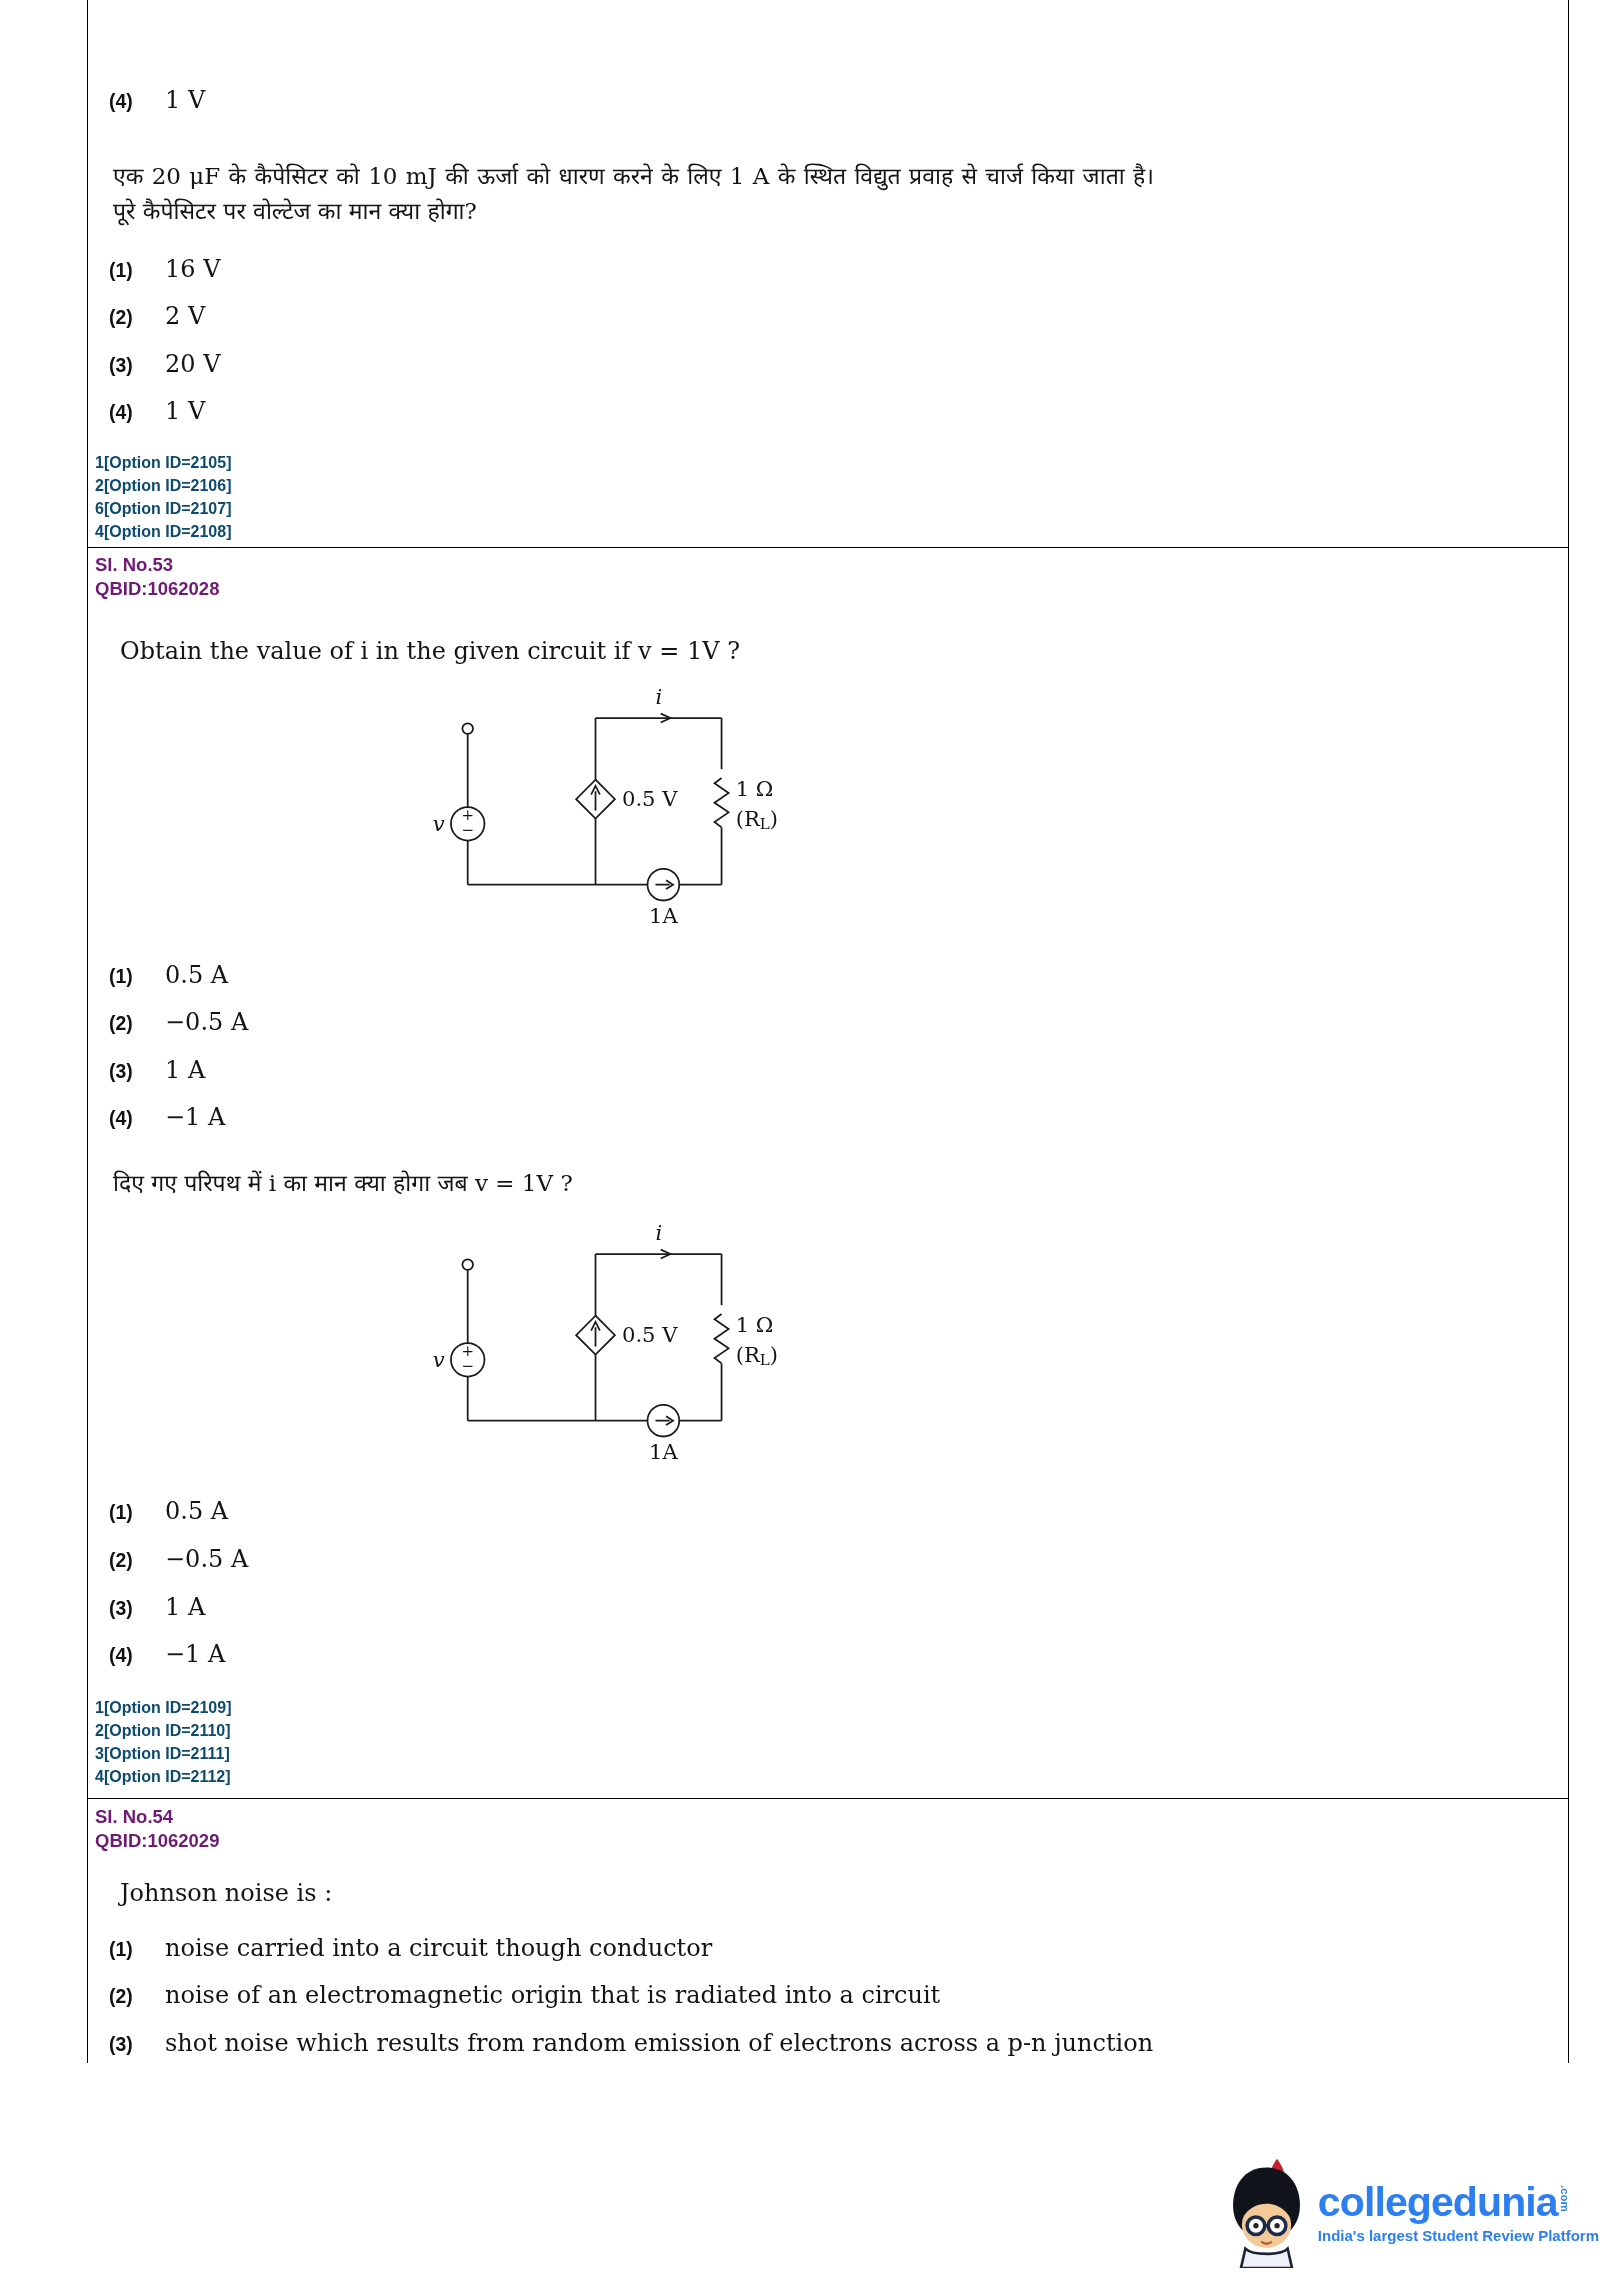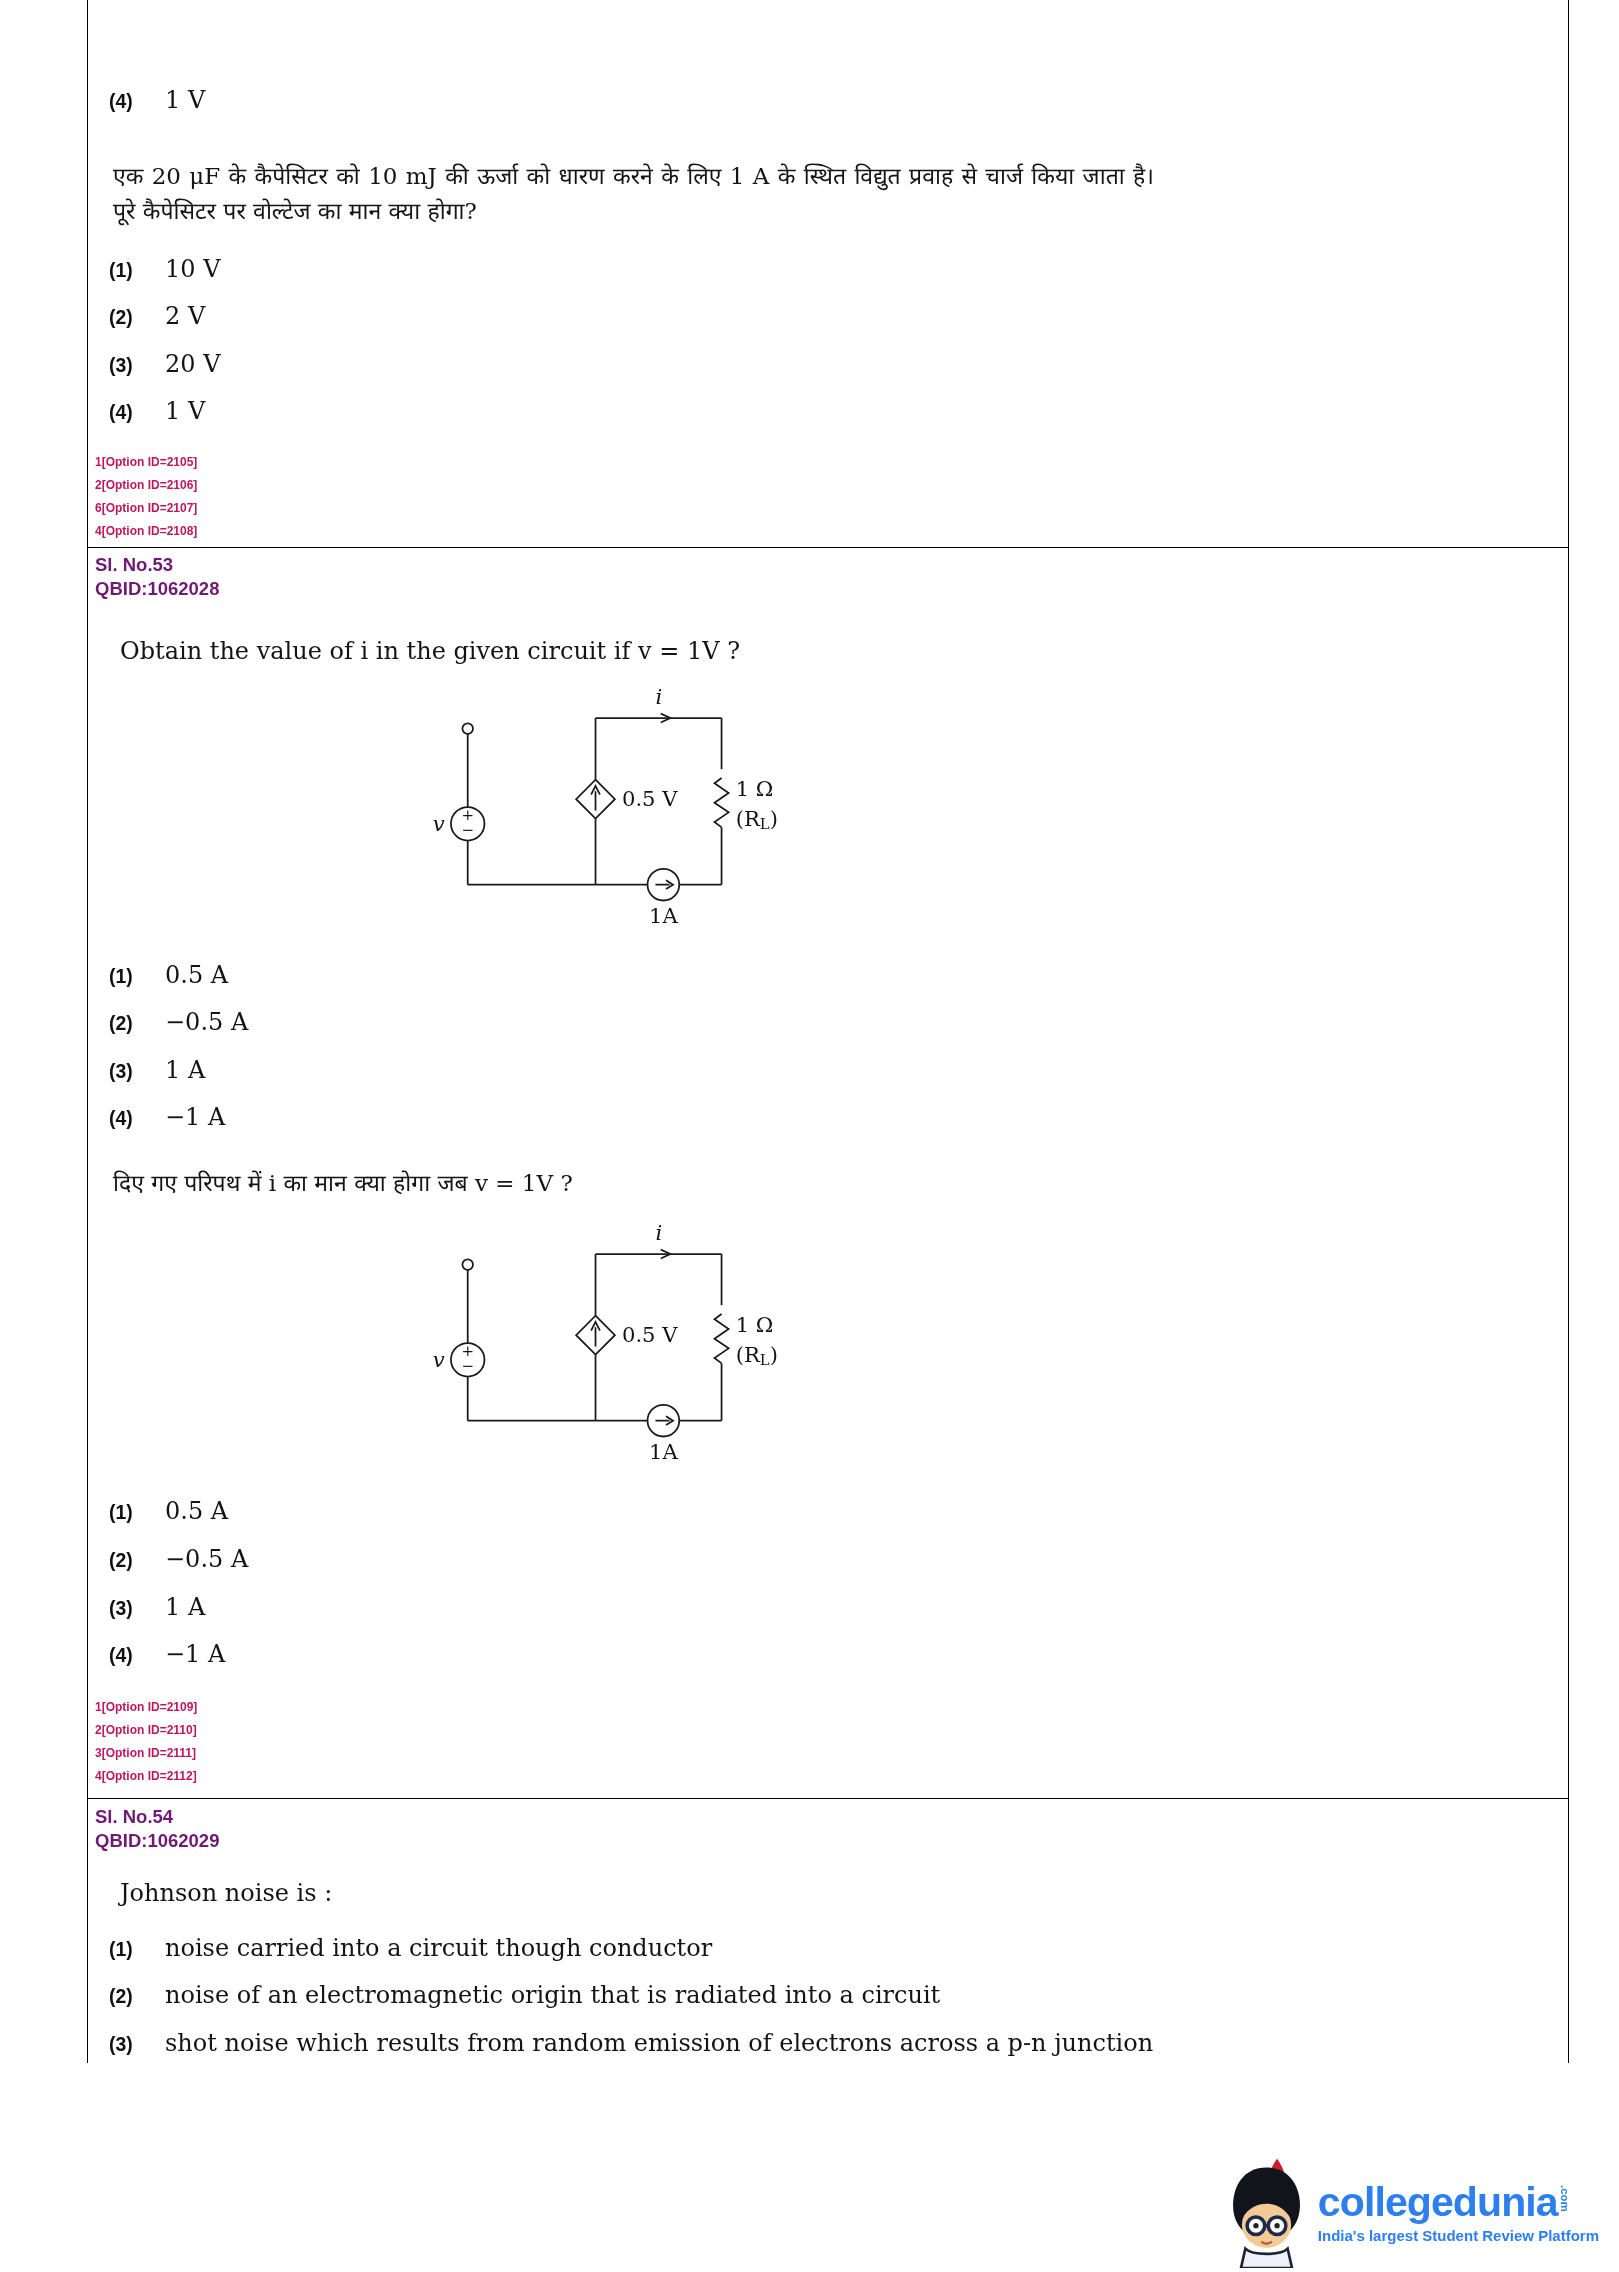"10 V" span.opt-value { text: 10 -> 16 }
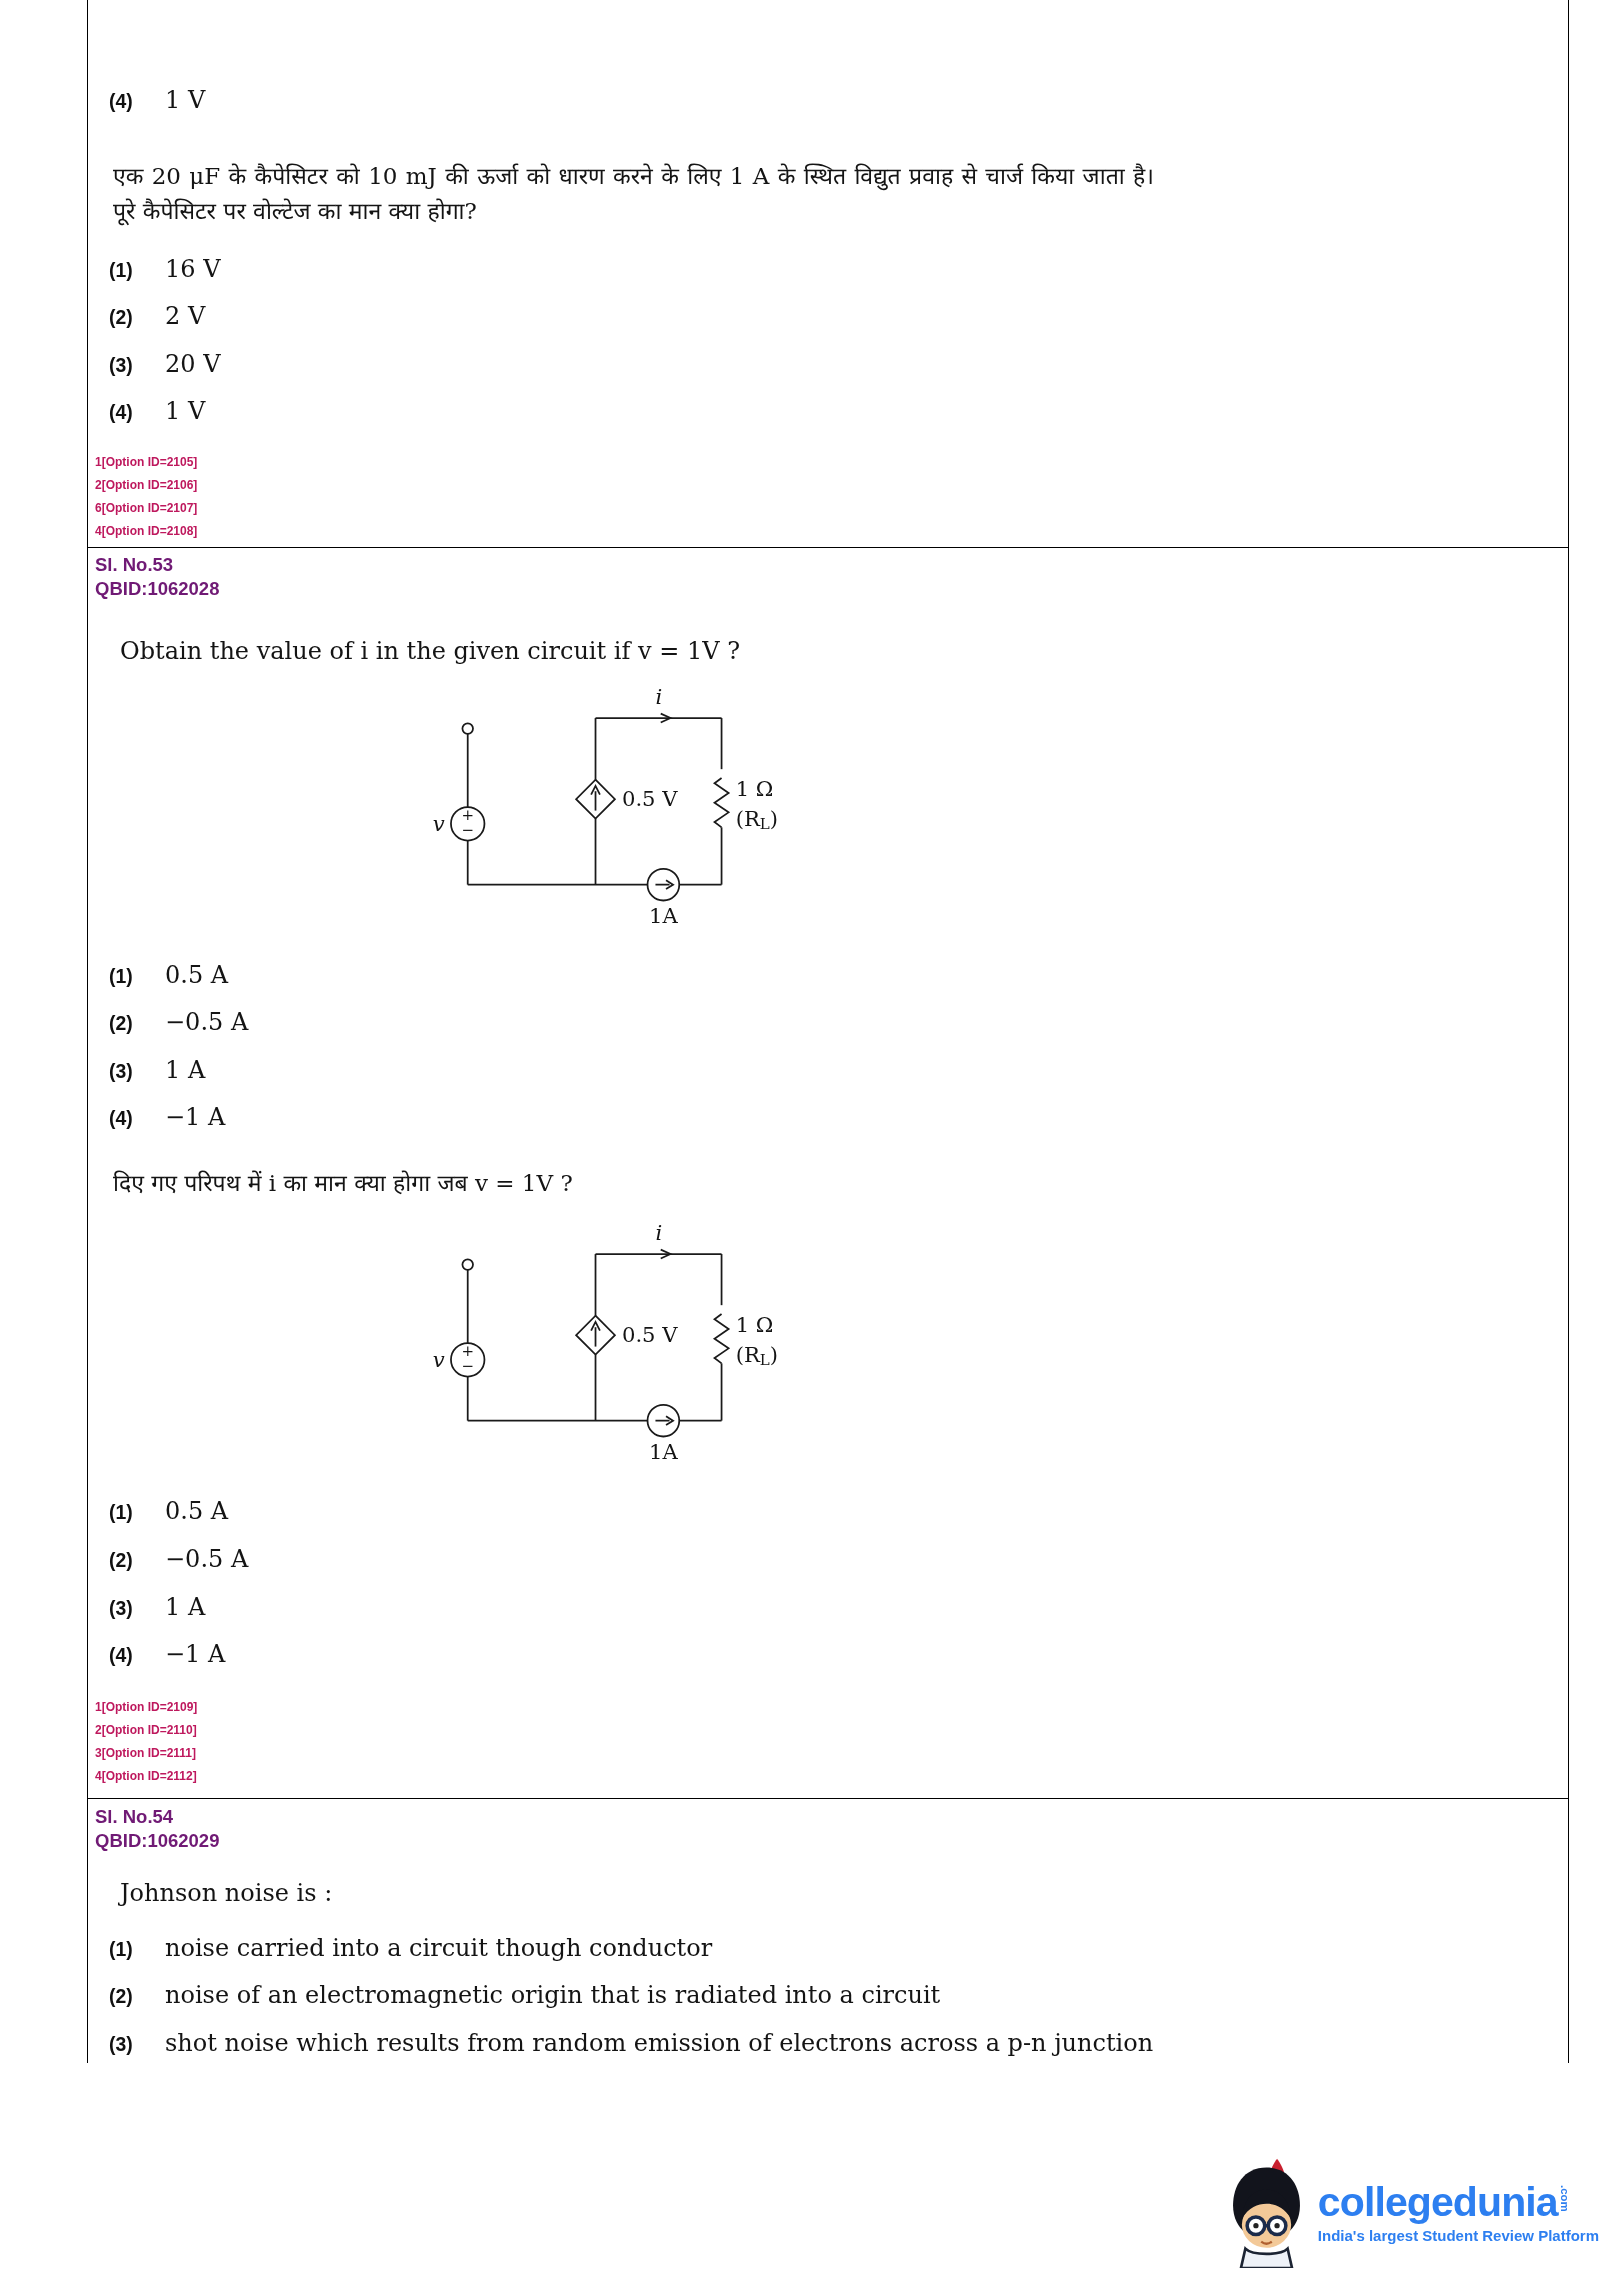"1[Option ID=2105]" .optid { color: #be185d -> #0c4a6e; font-size: 12px -> 16px }
